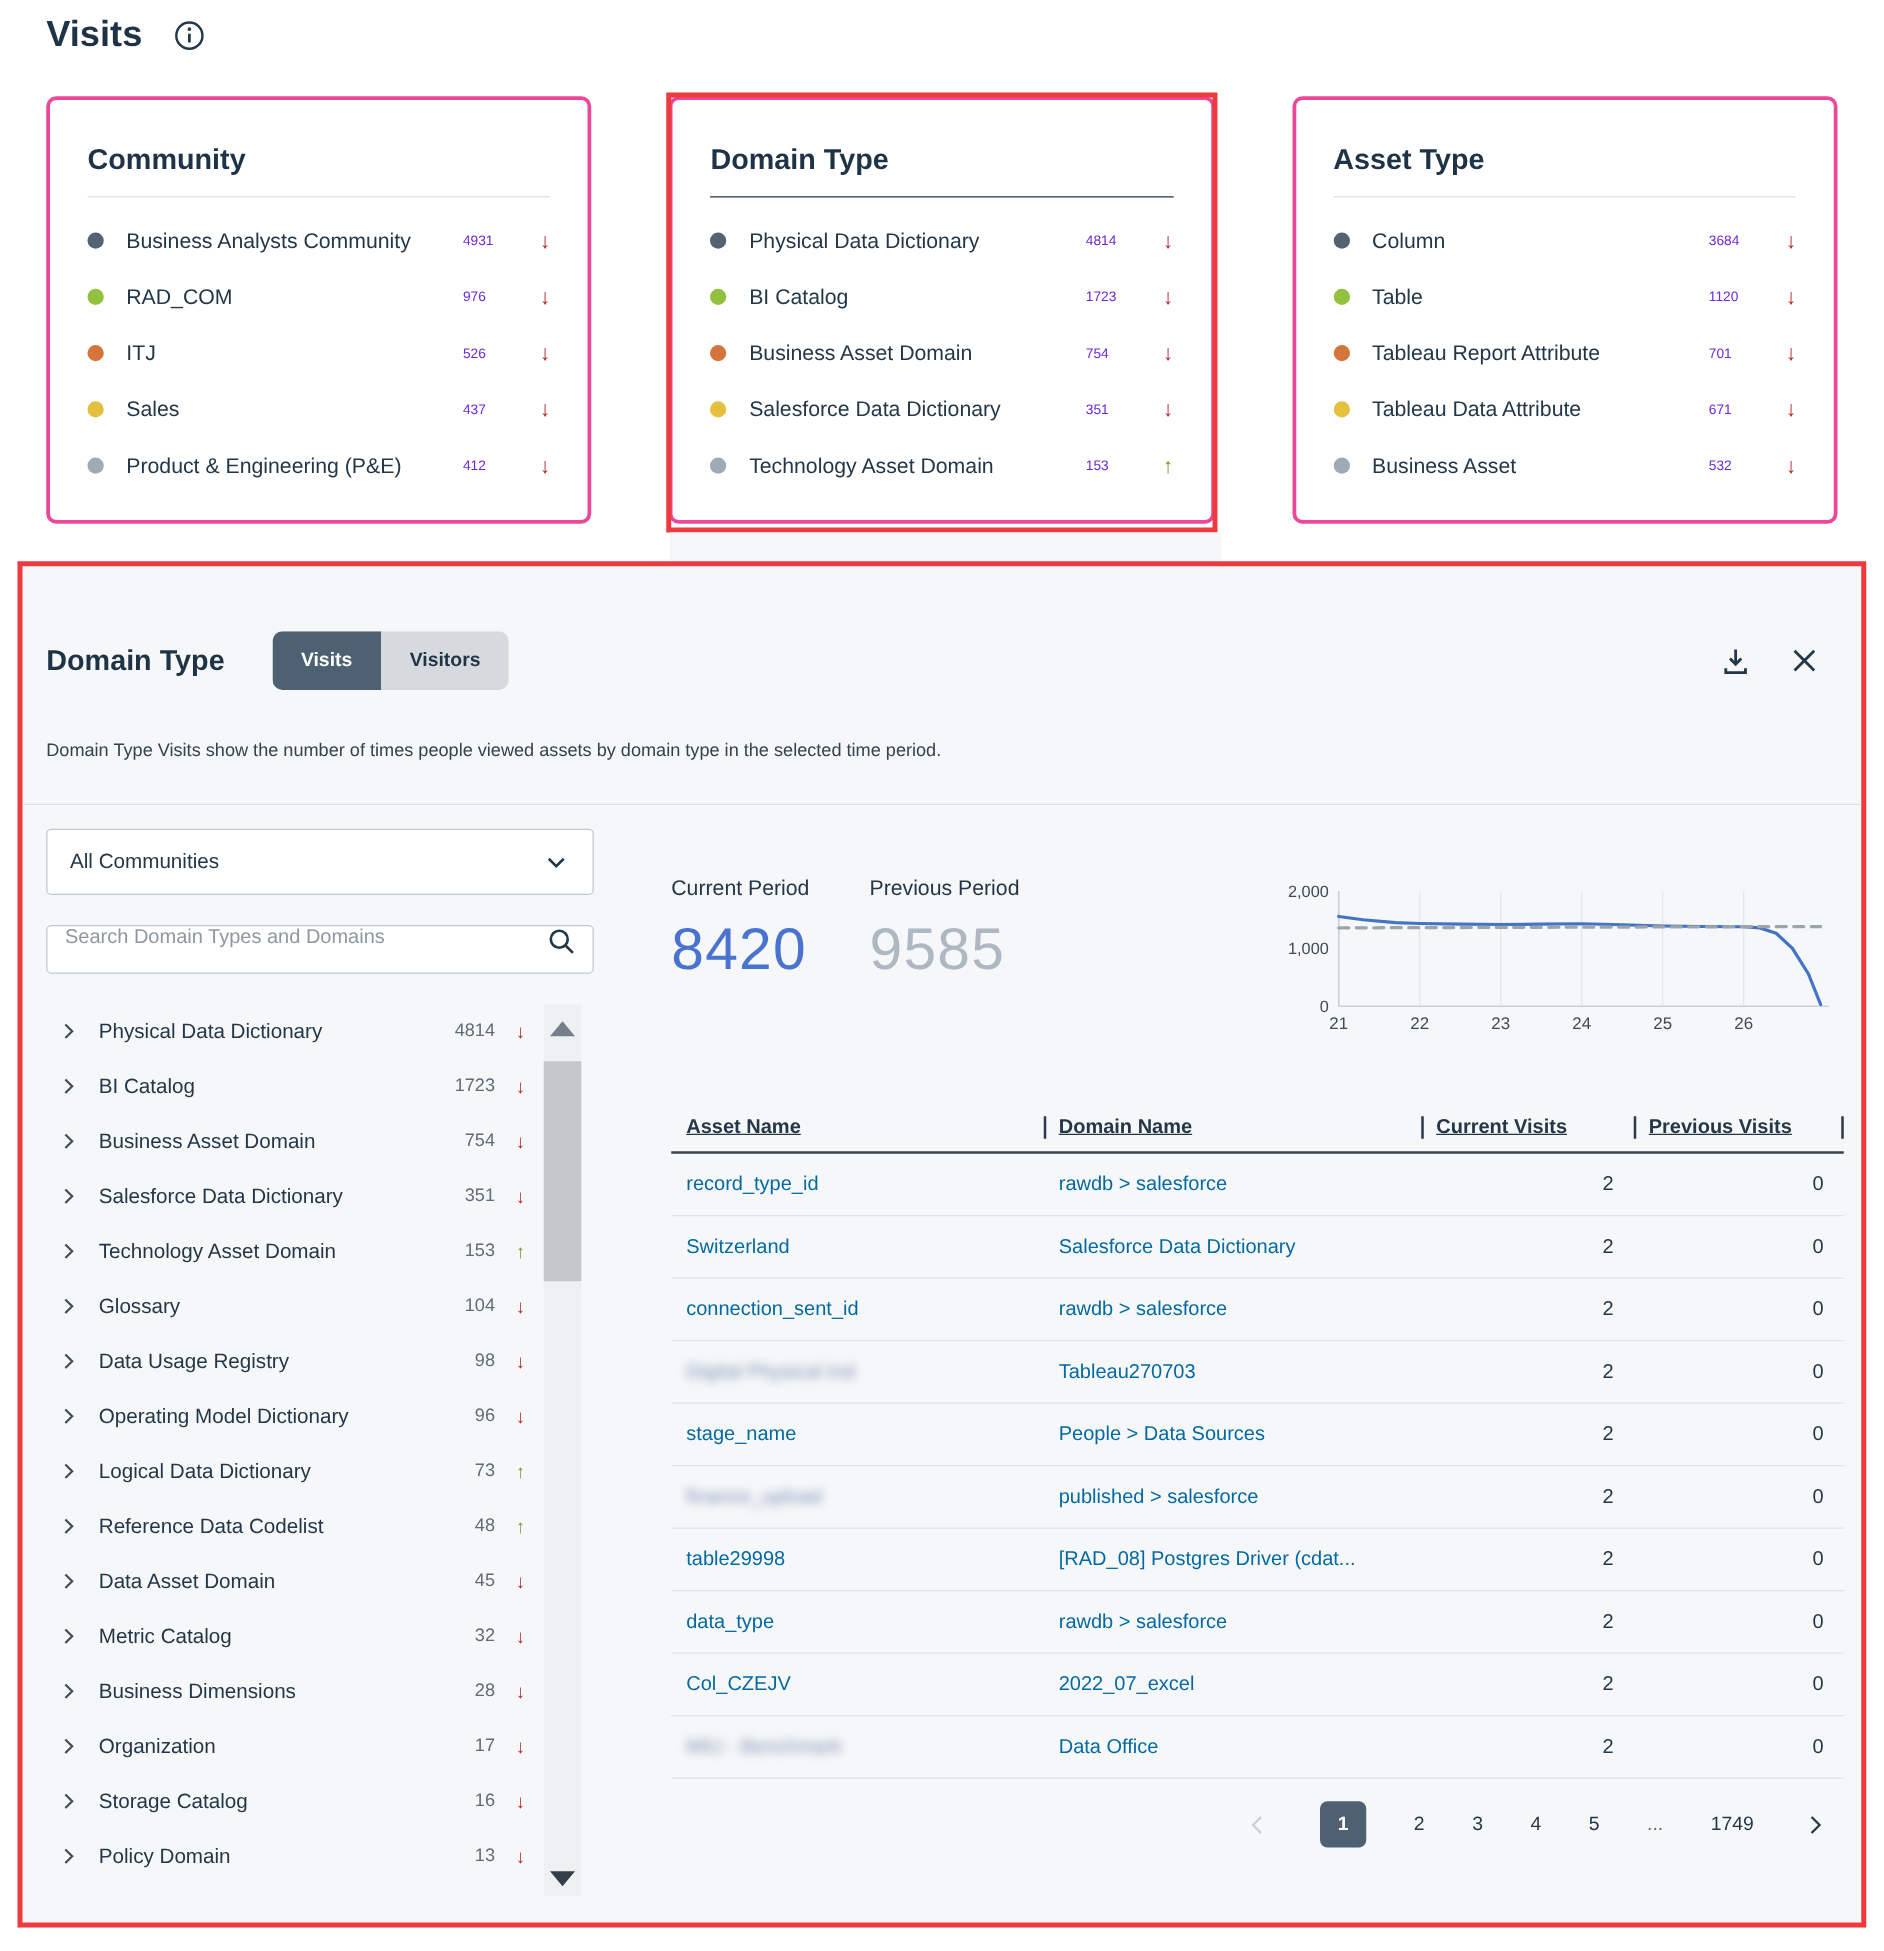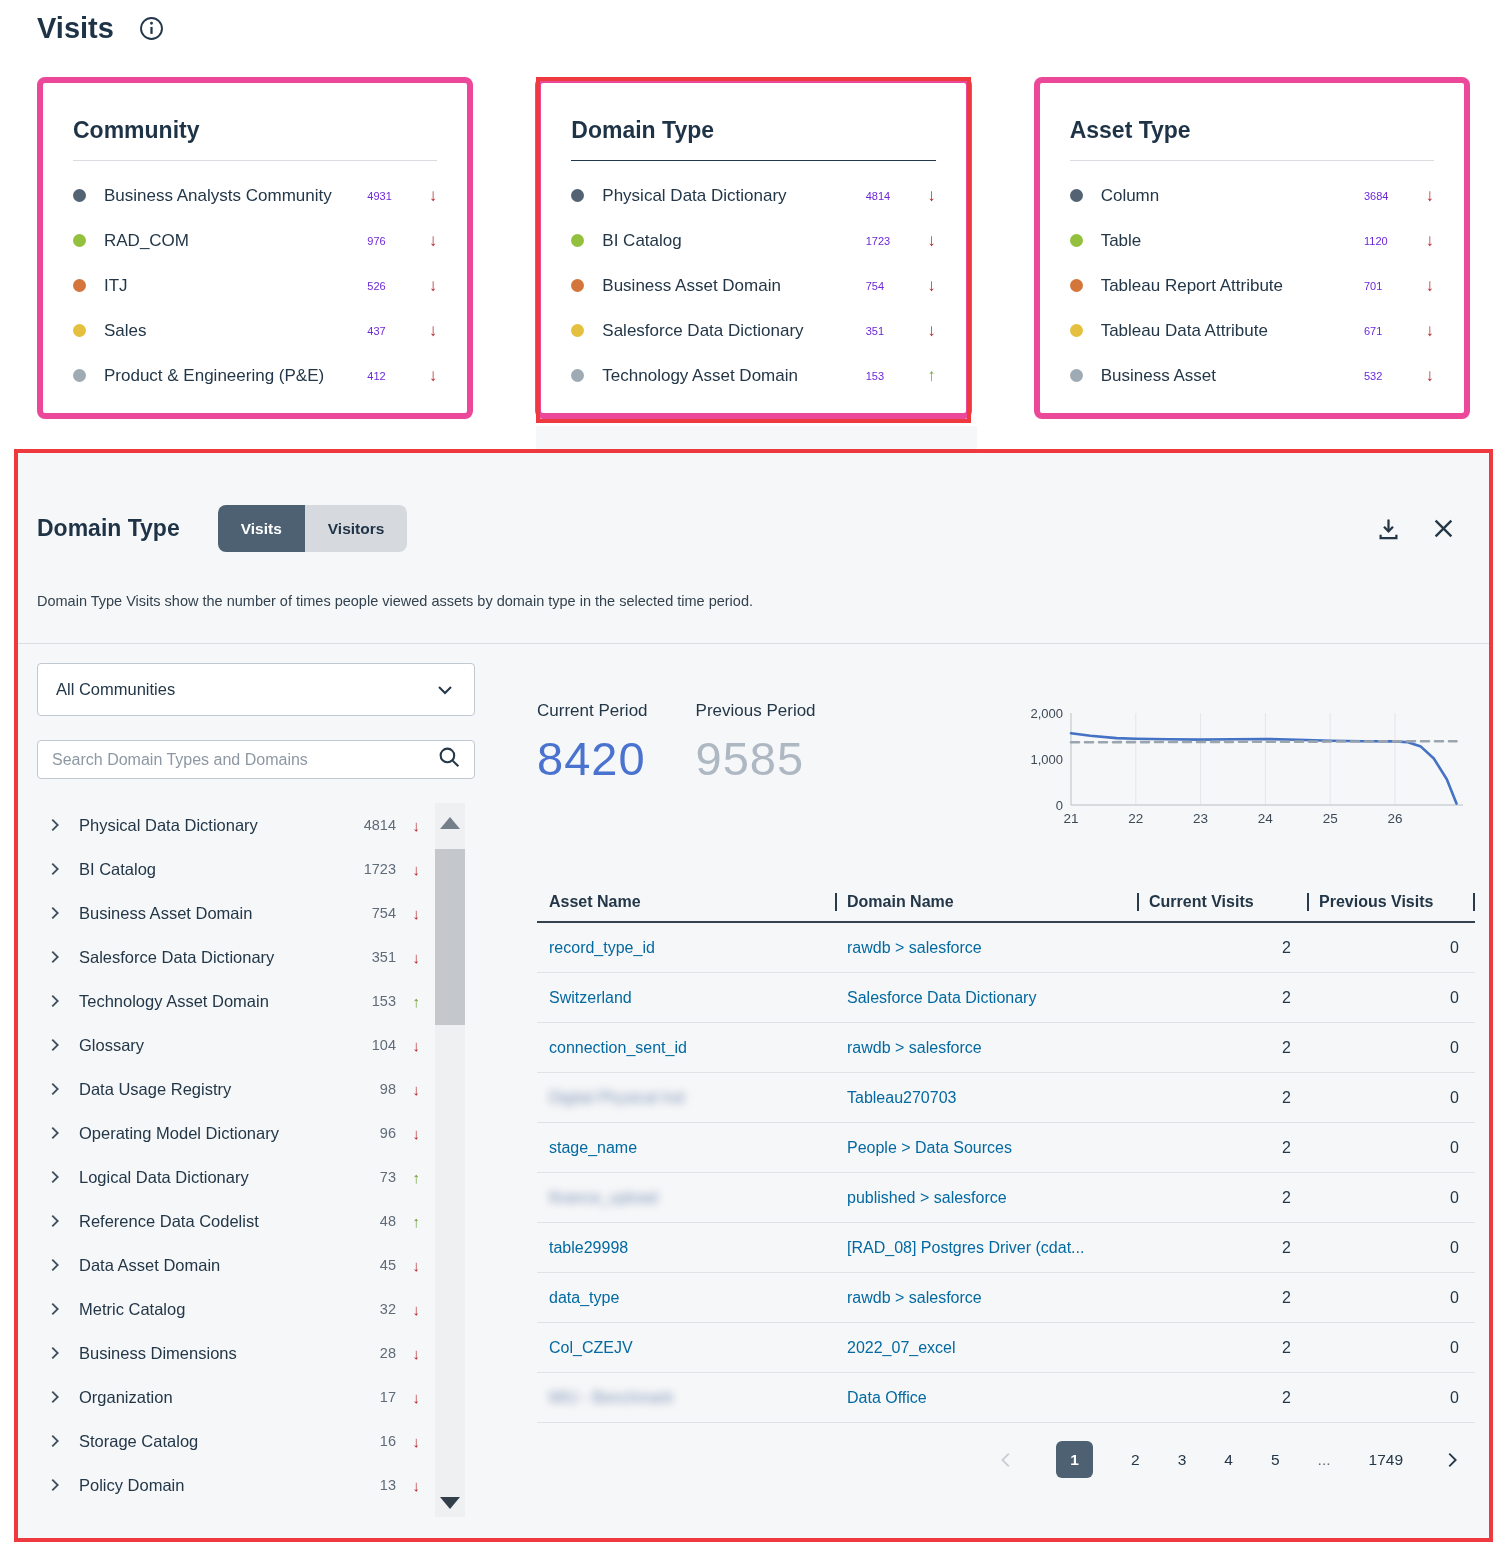"Community" .card { border: 6px solid #ec4899 -> 3px solid #ec4899 }
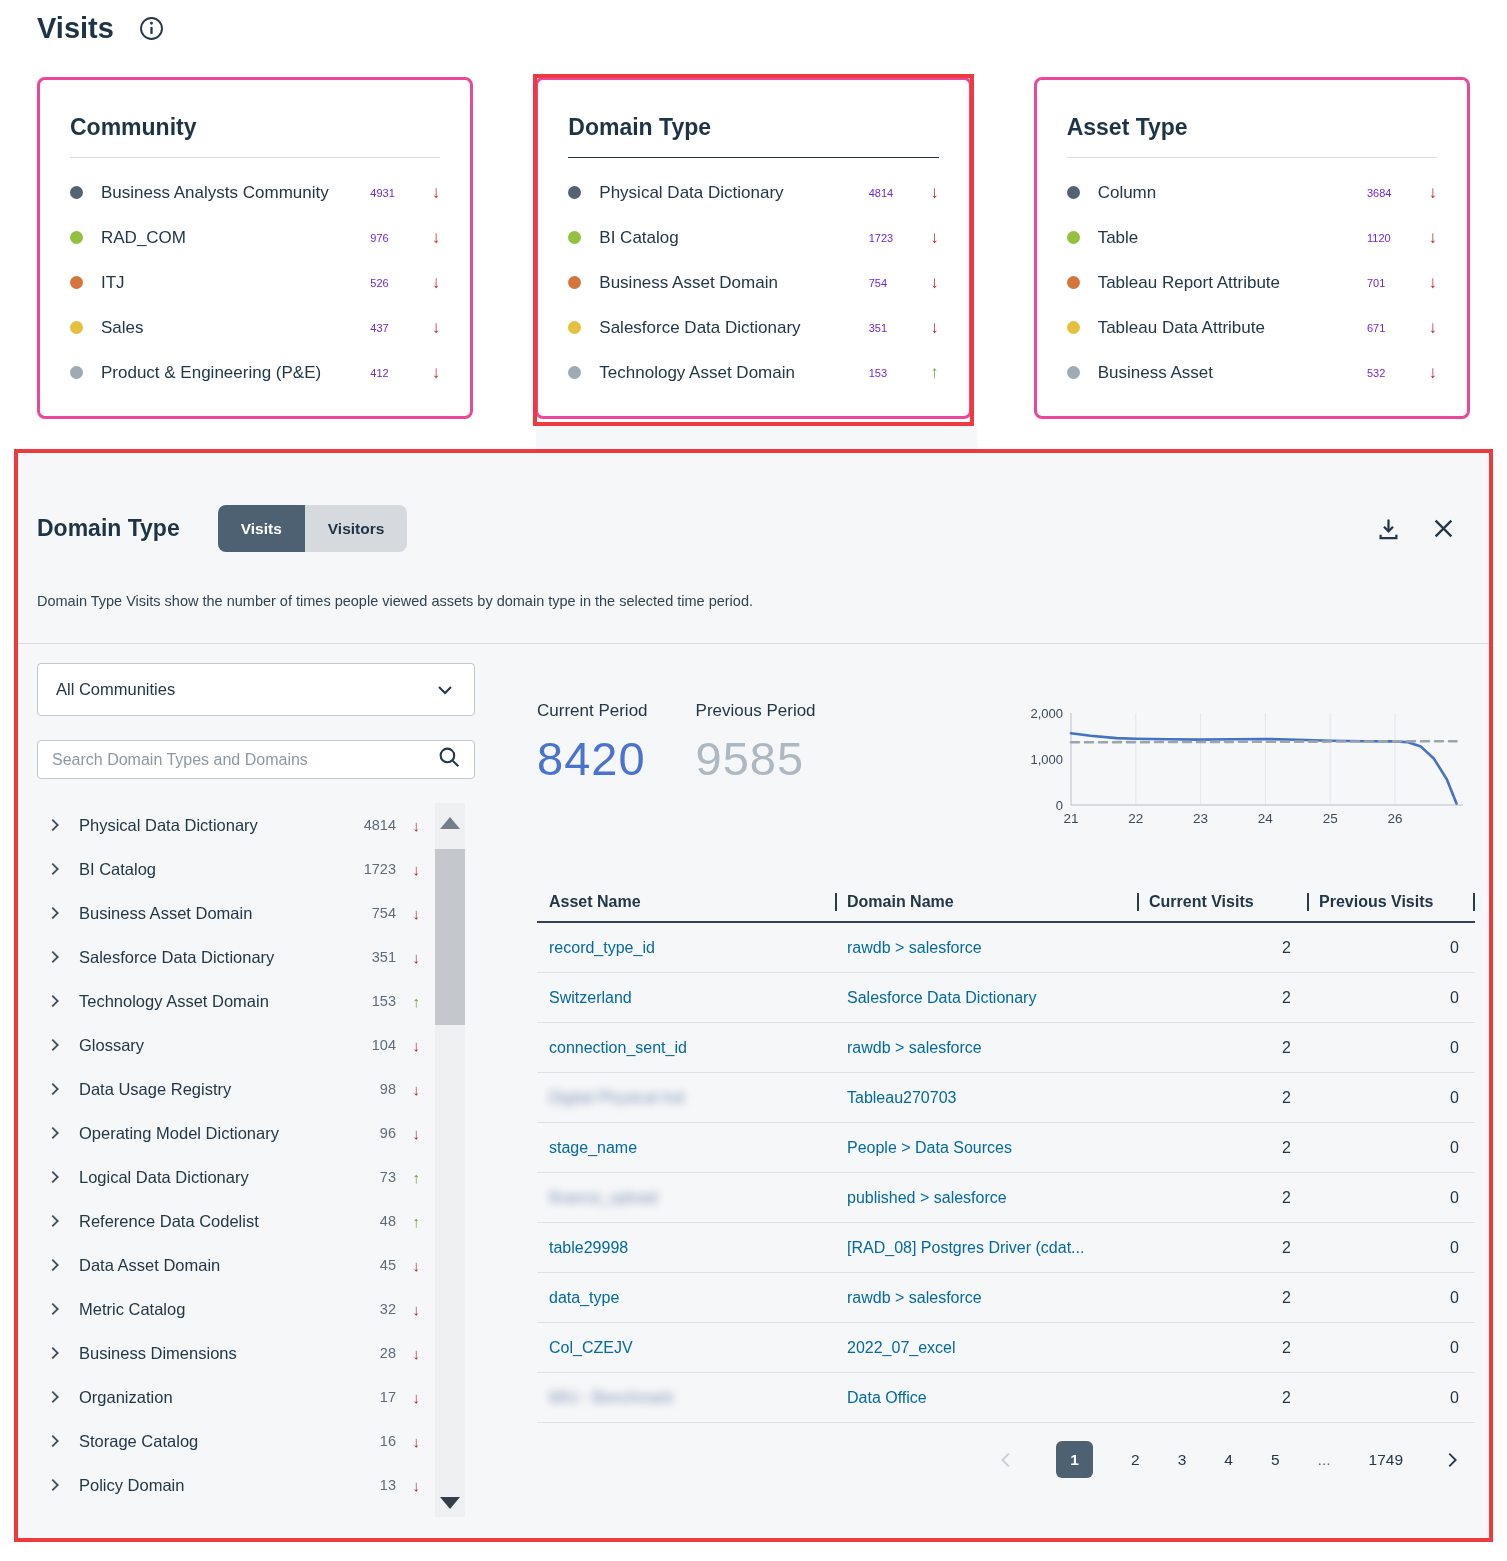"Search Domain Types and Domains" .searchbox { align-items: center -> flex-start }
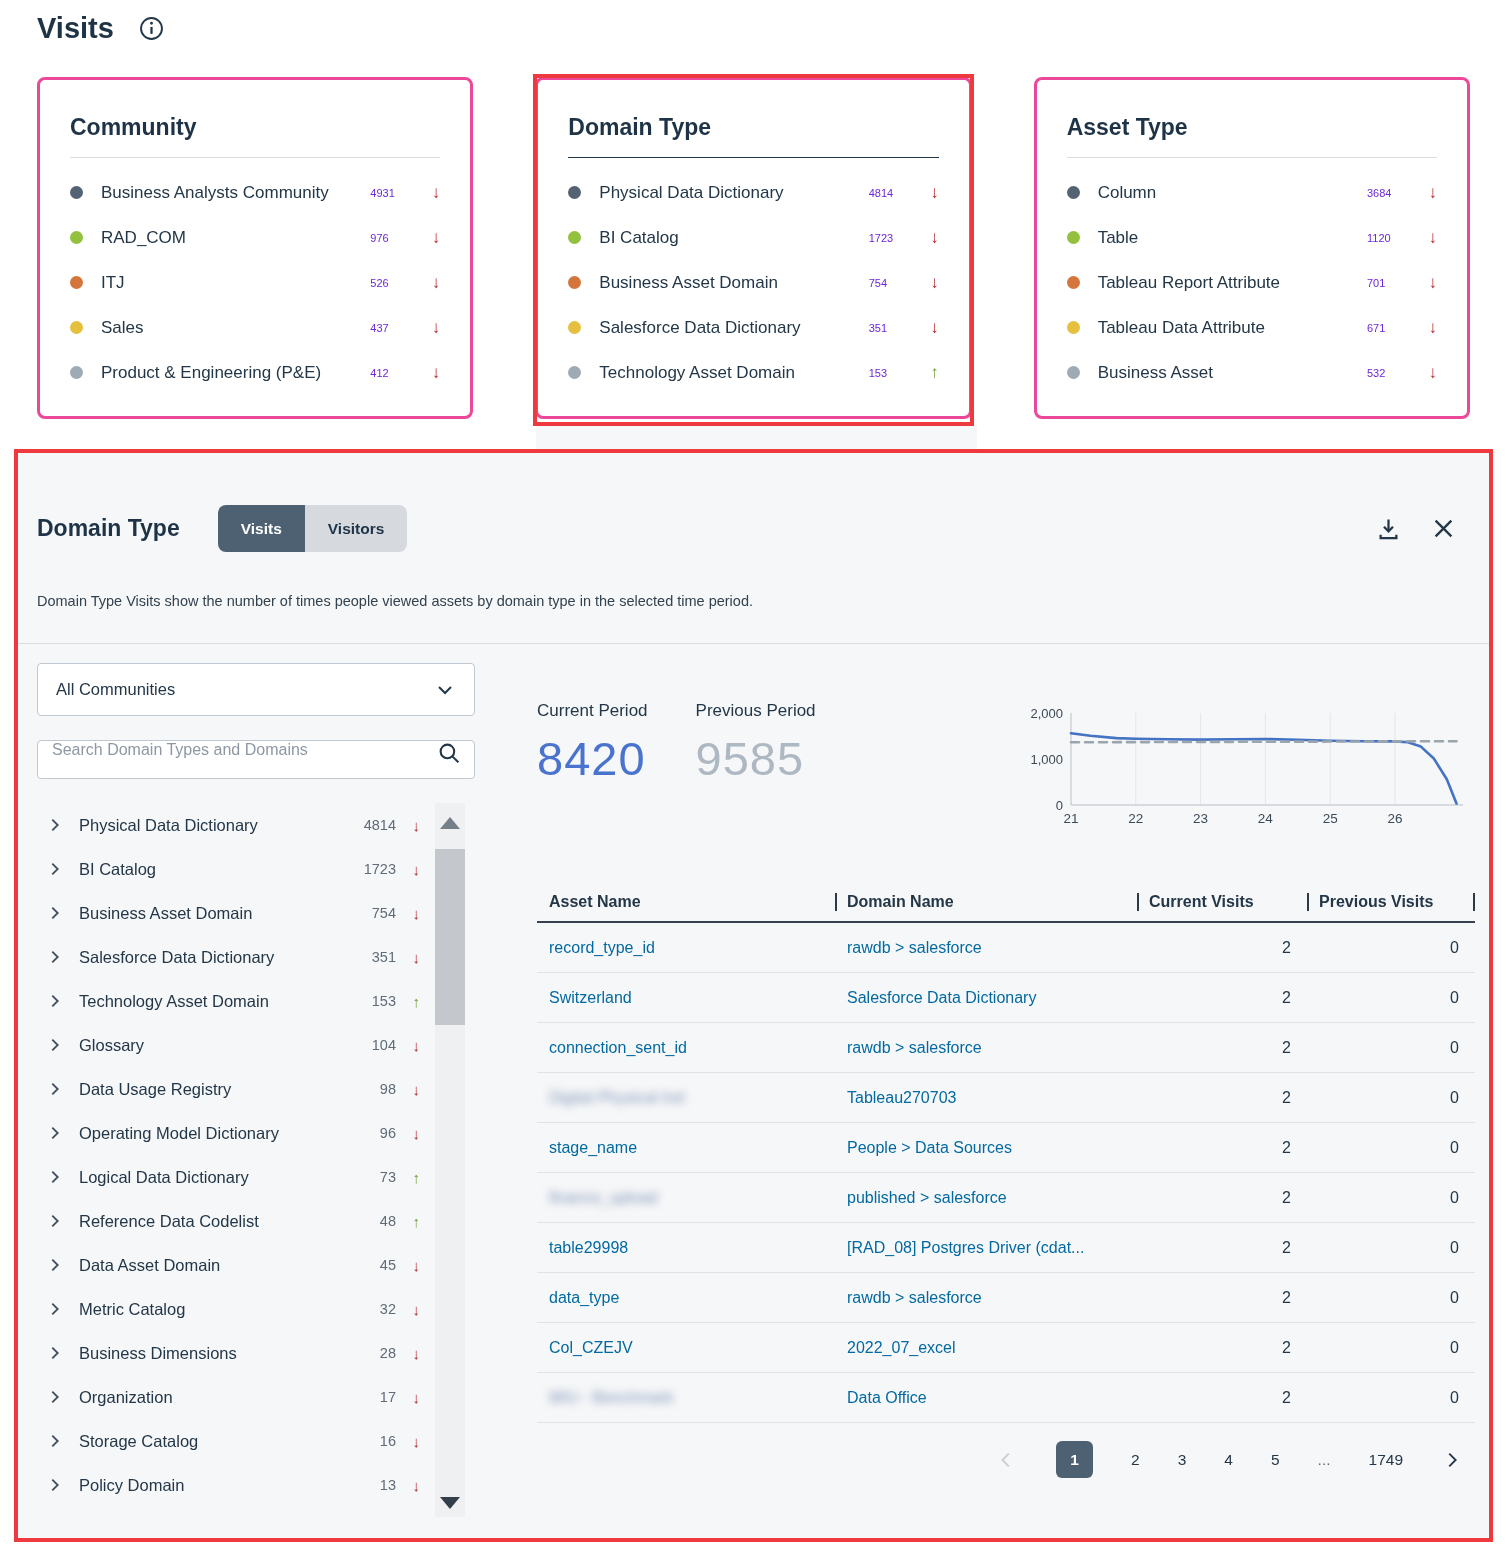"Asset Name" .th { text-decoration: none -> underline }
